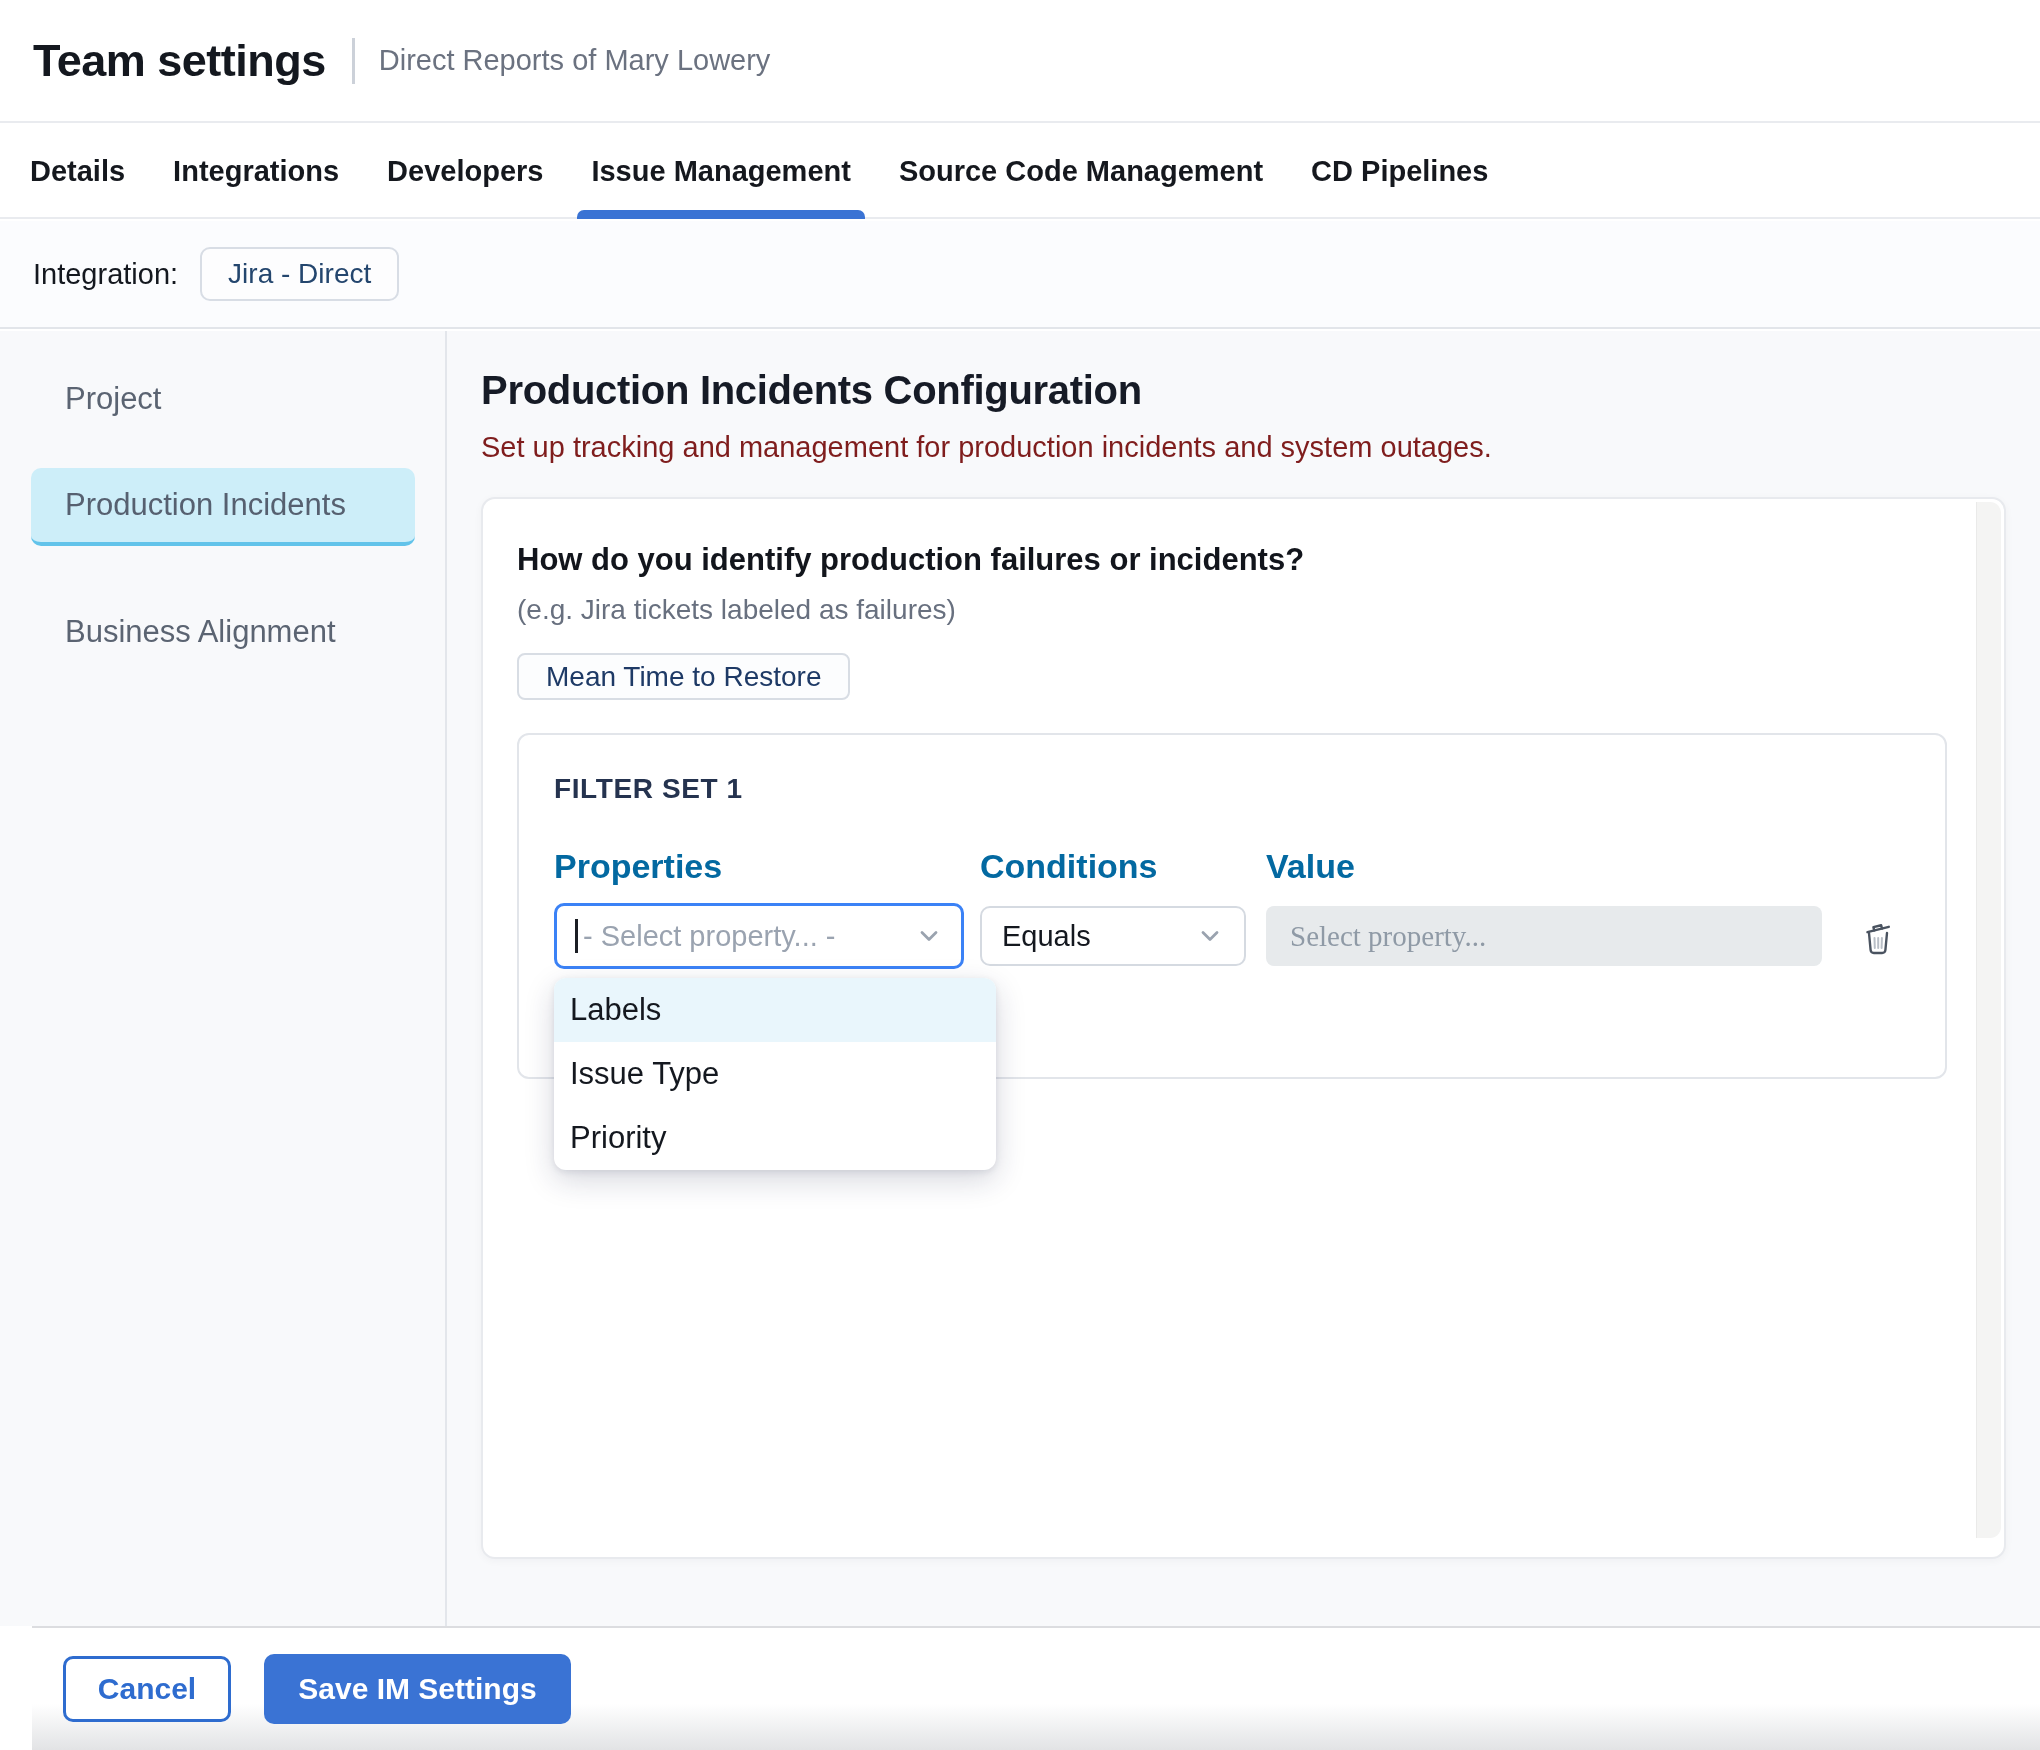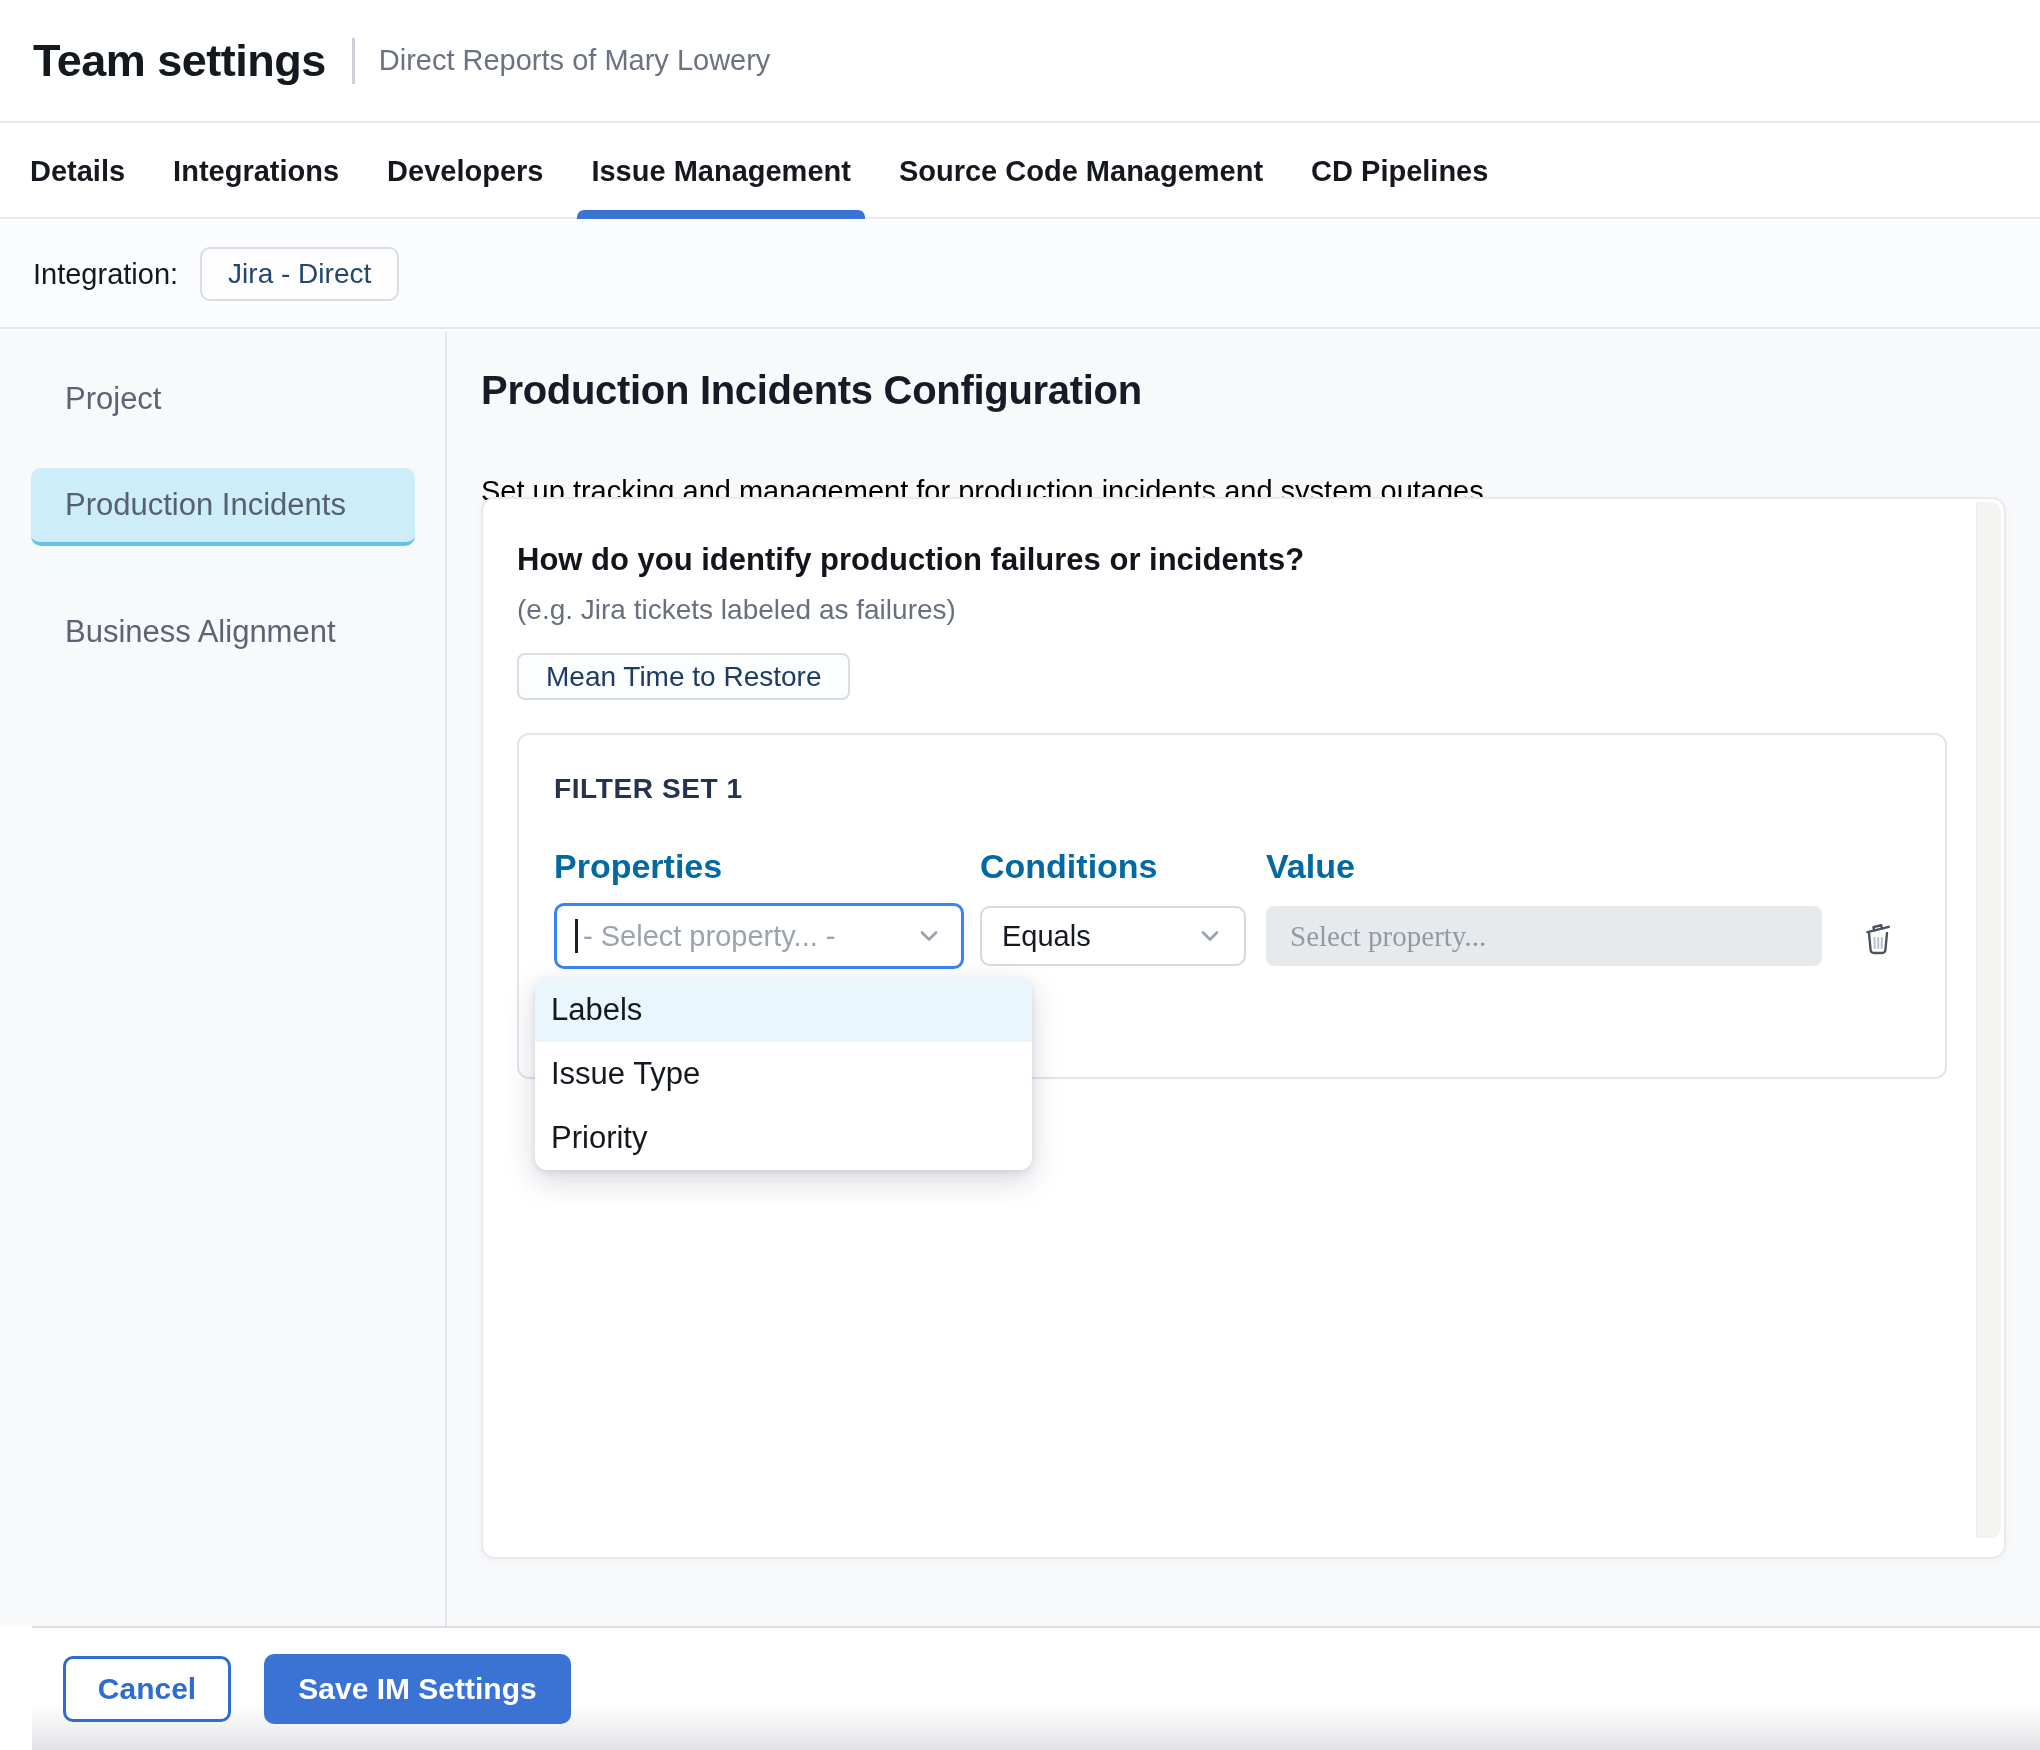"Set up tracking and management" .main-subheading { color: #000000 -> #7f1d1d; margin-top: 44px -> none }
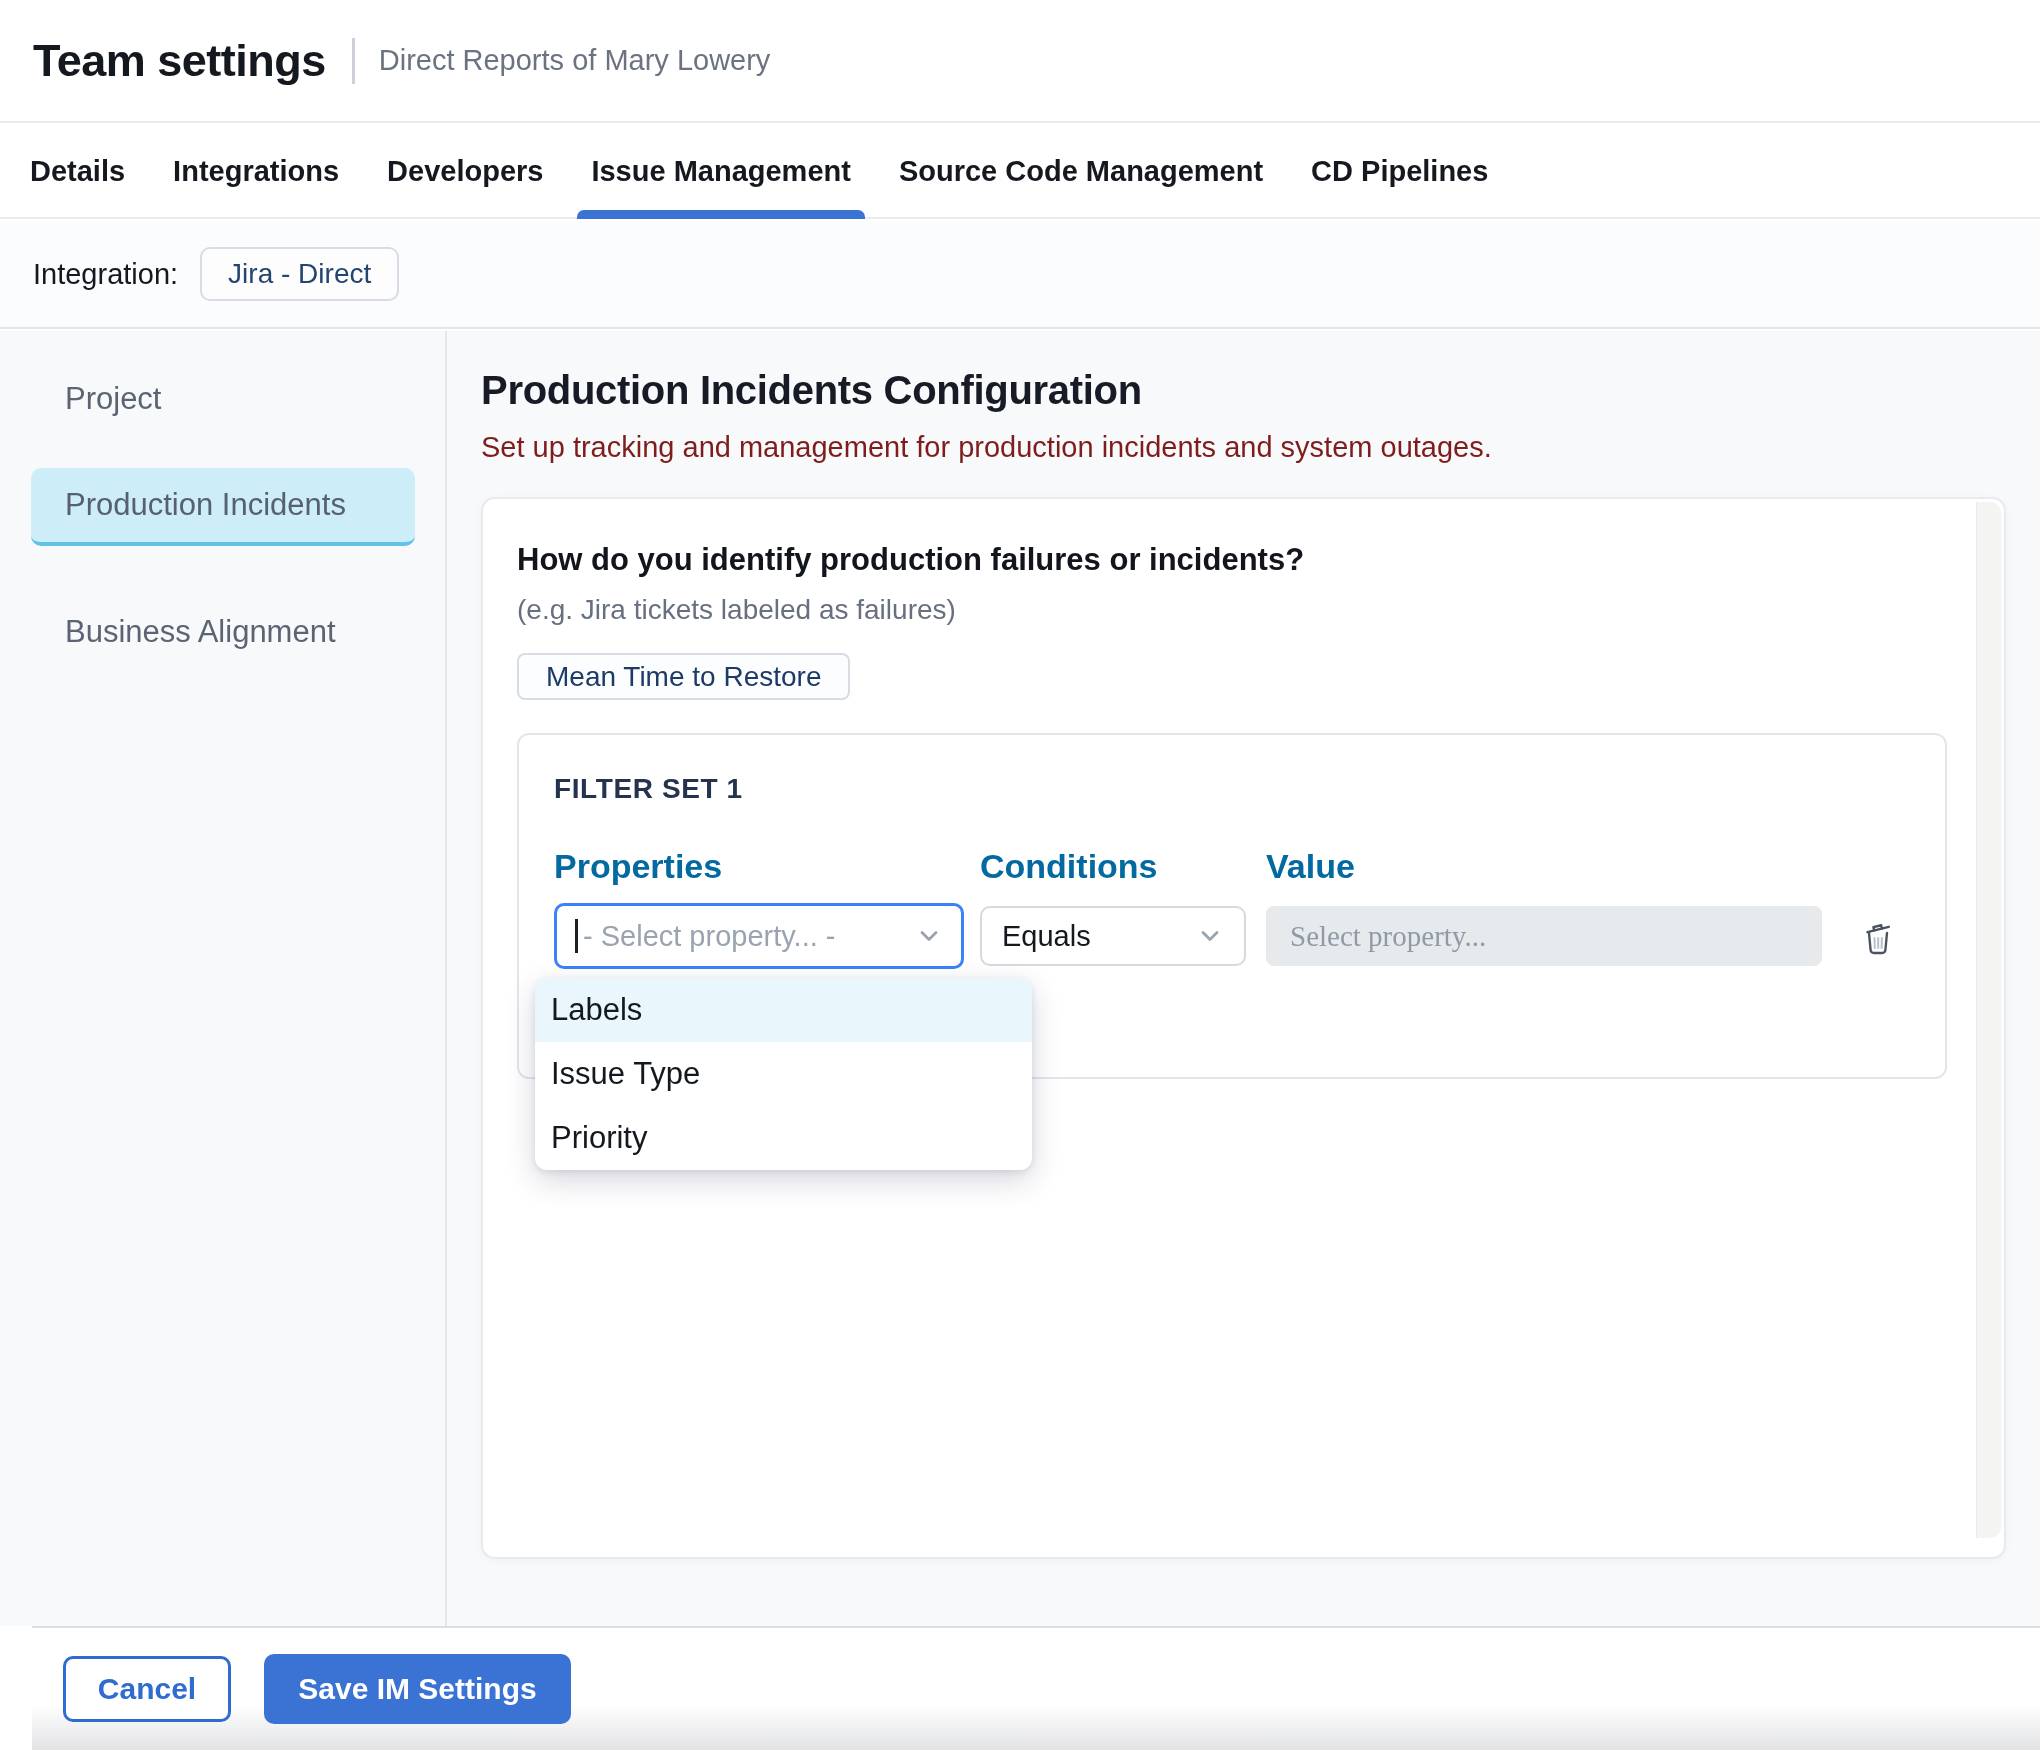"Labels" .dropdown { left: 52px -> 71px; width: 497px -> 442px }
